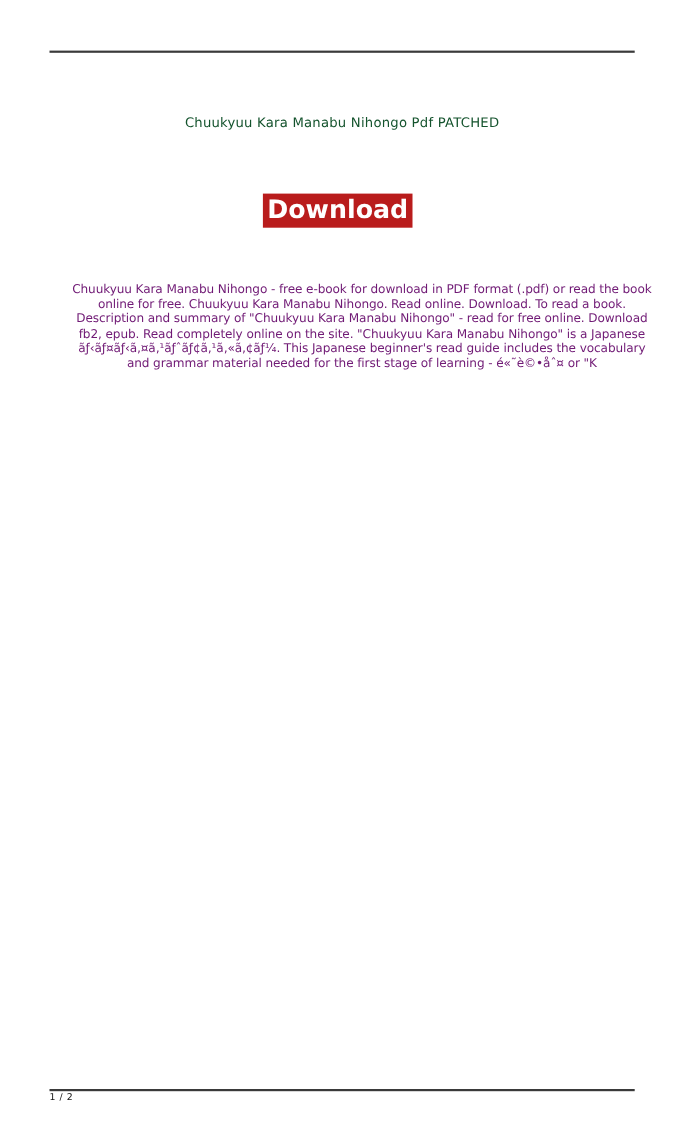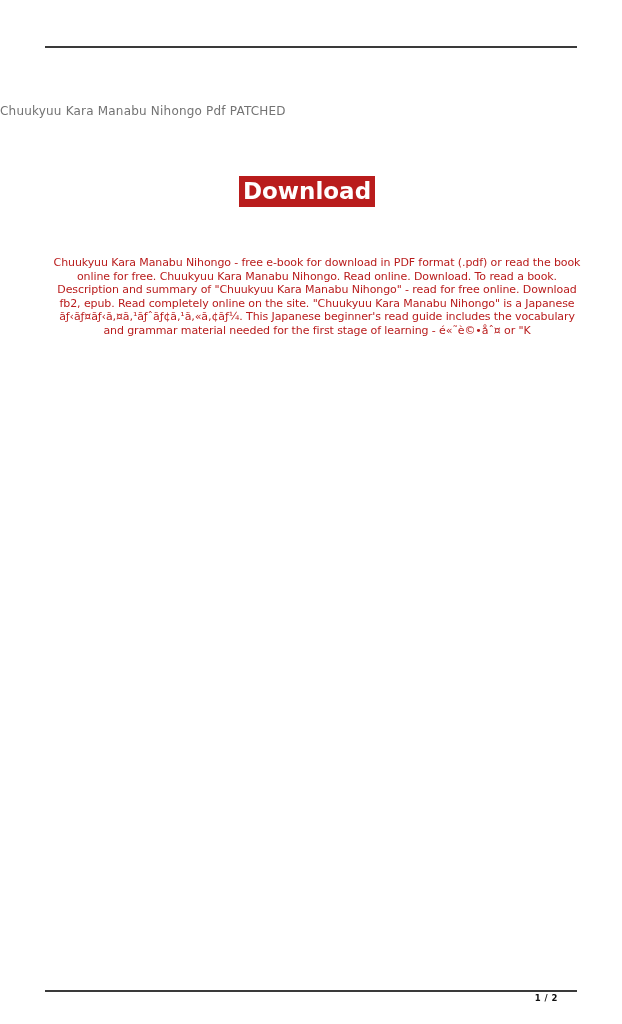"Chuukyuu Kara Manabu Nihongo Pdf" .doc-title { color: #737373 -> #14532d; text-align: none -> center }
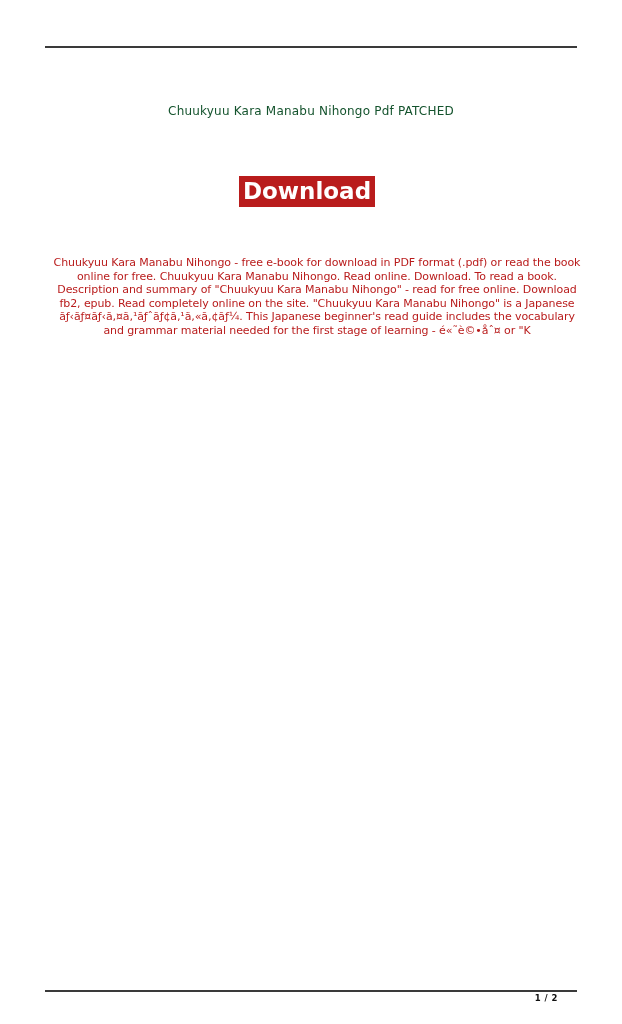"Chuukyuu Kara Manabu Nihongo -" .article { color: #b91c1c -> #701a75; left: 36px -> 48px }
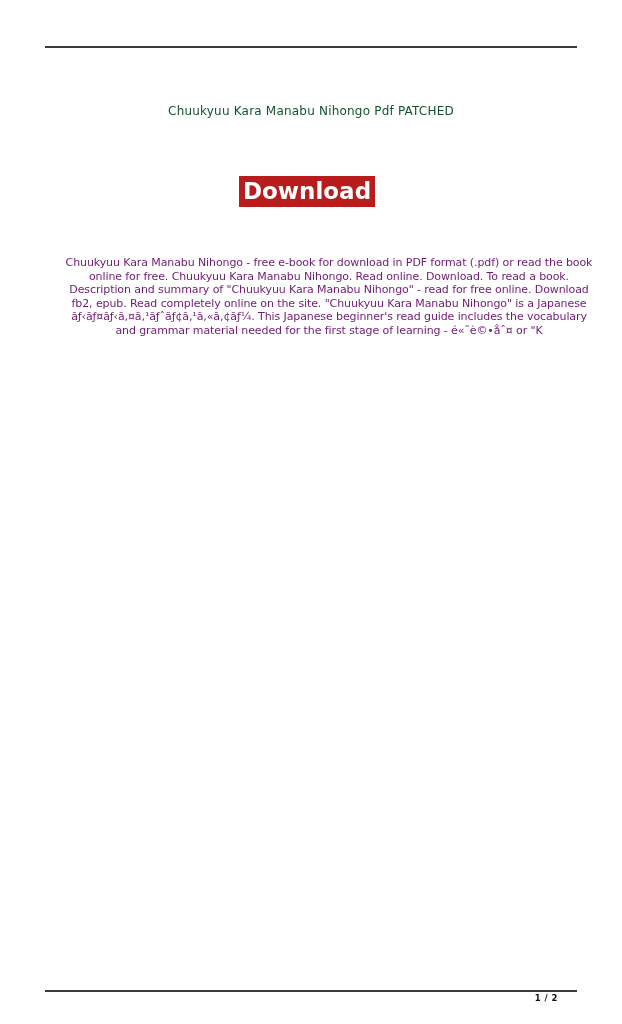"1 / 2" .page-number { font-weight: 700 -> 400; text-align: right -> none }
